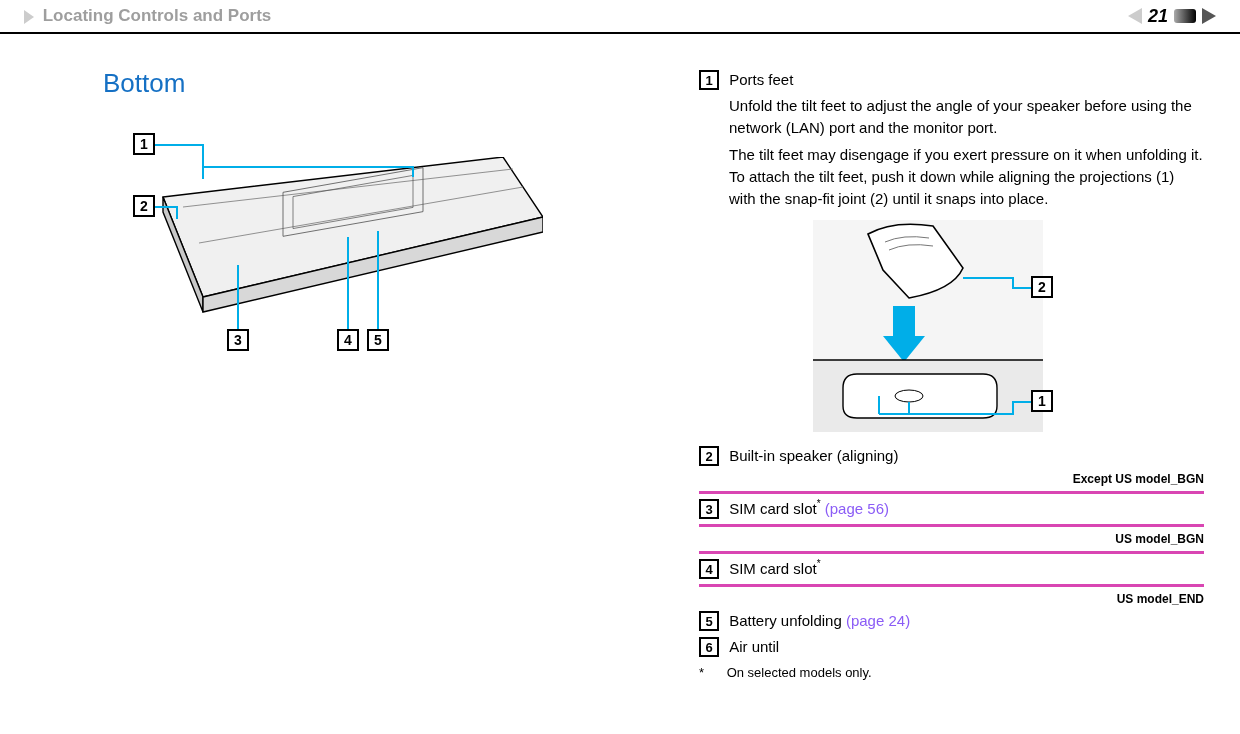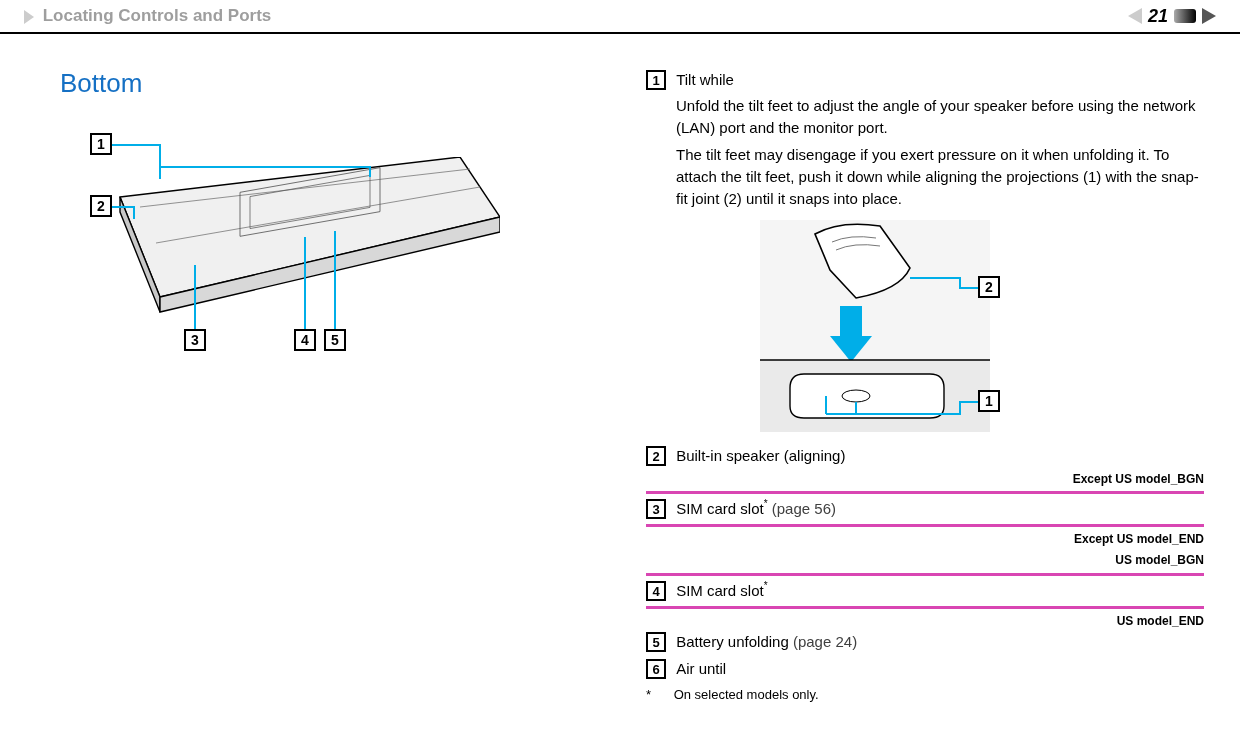"Bottom" .content { gap: 0 -> 10px; margin-left: none -> 43px }
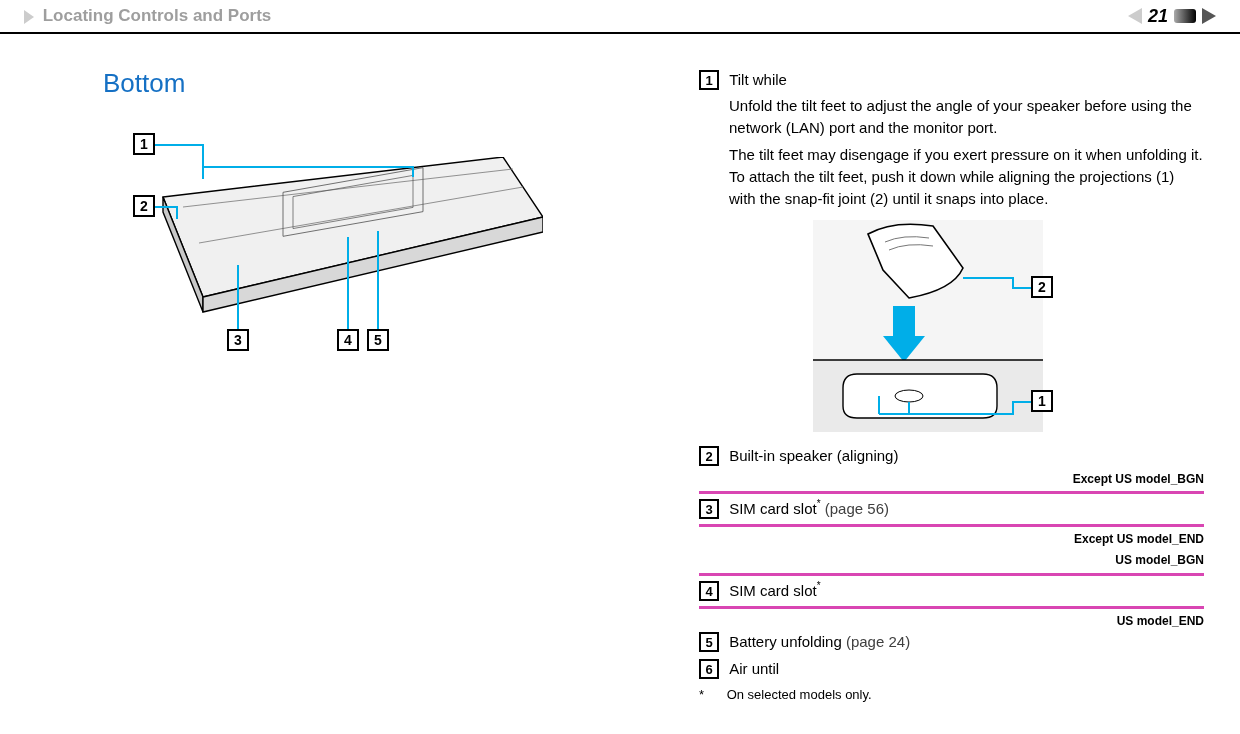"Tilt while" span.label { text: Tilt while -> Ports feet }
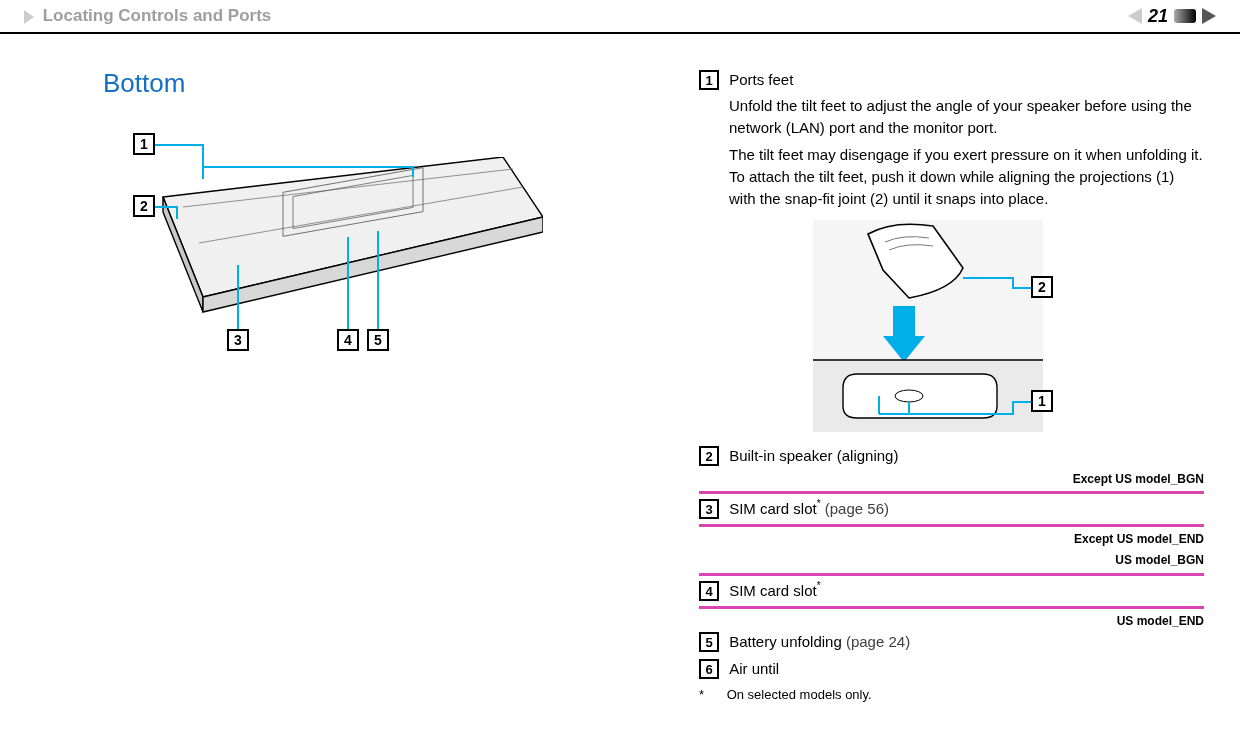"(page 56)" .item .link { color: #404040 -> #8b5cf6 }
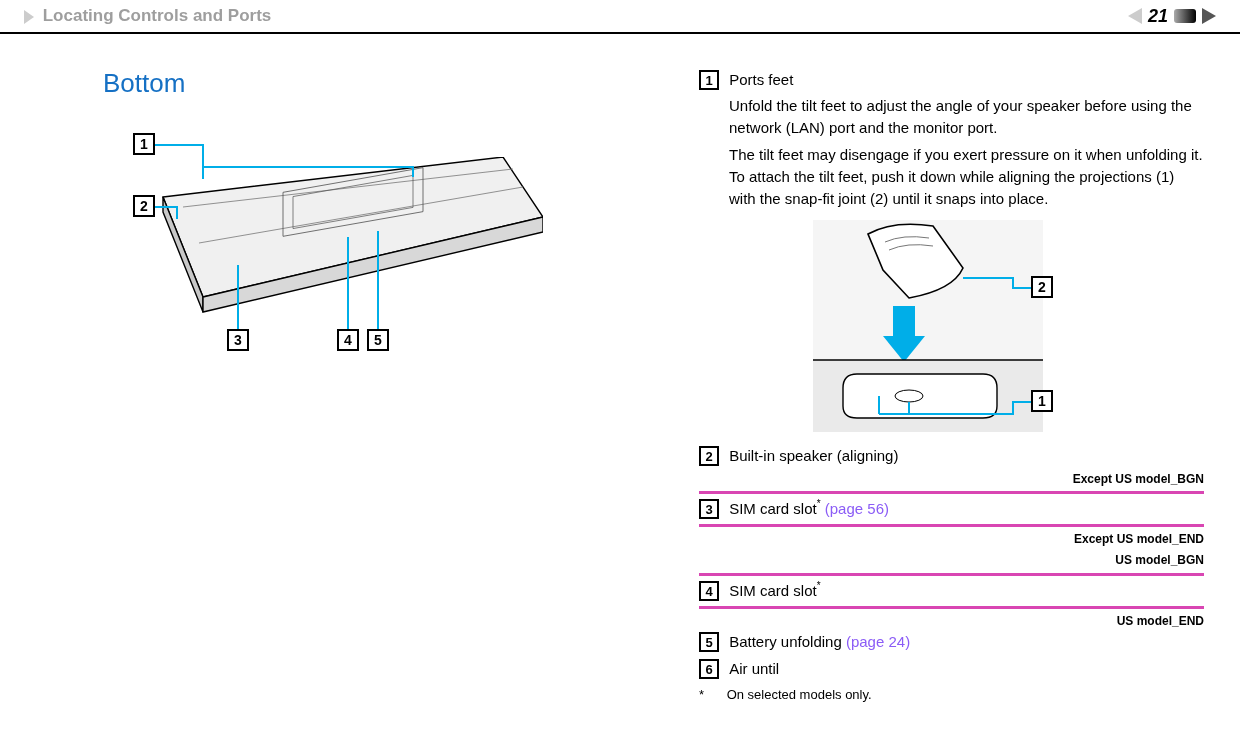"Except US model_END" div.model-tag { html: <div>Except US model_END</div> -> none }
